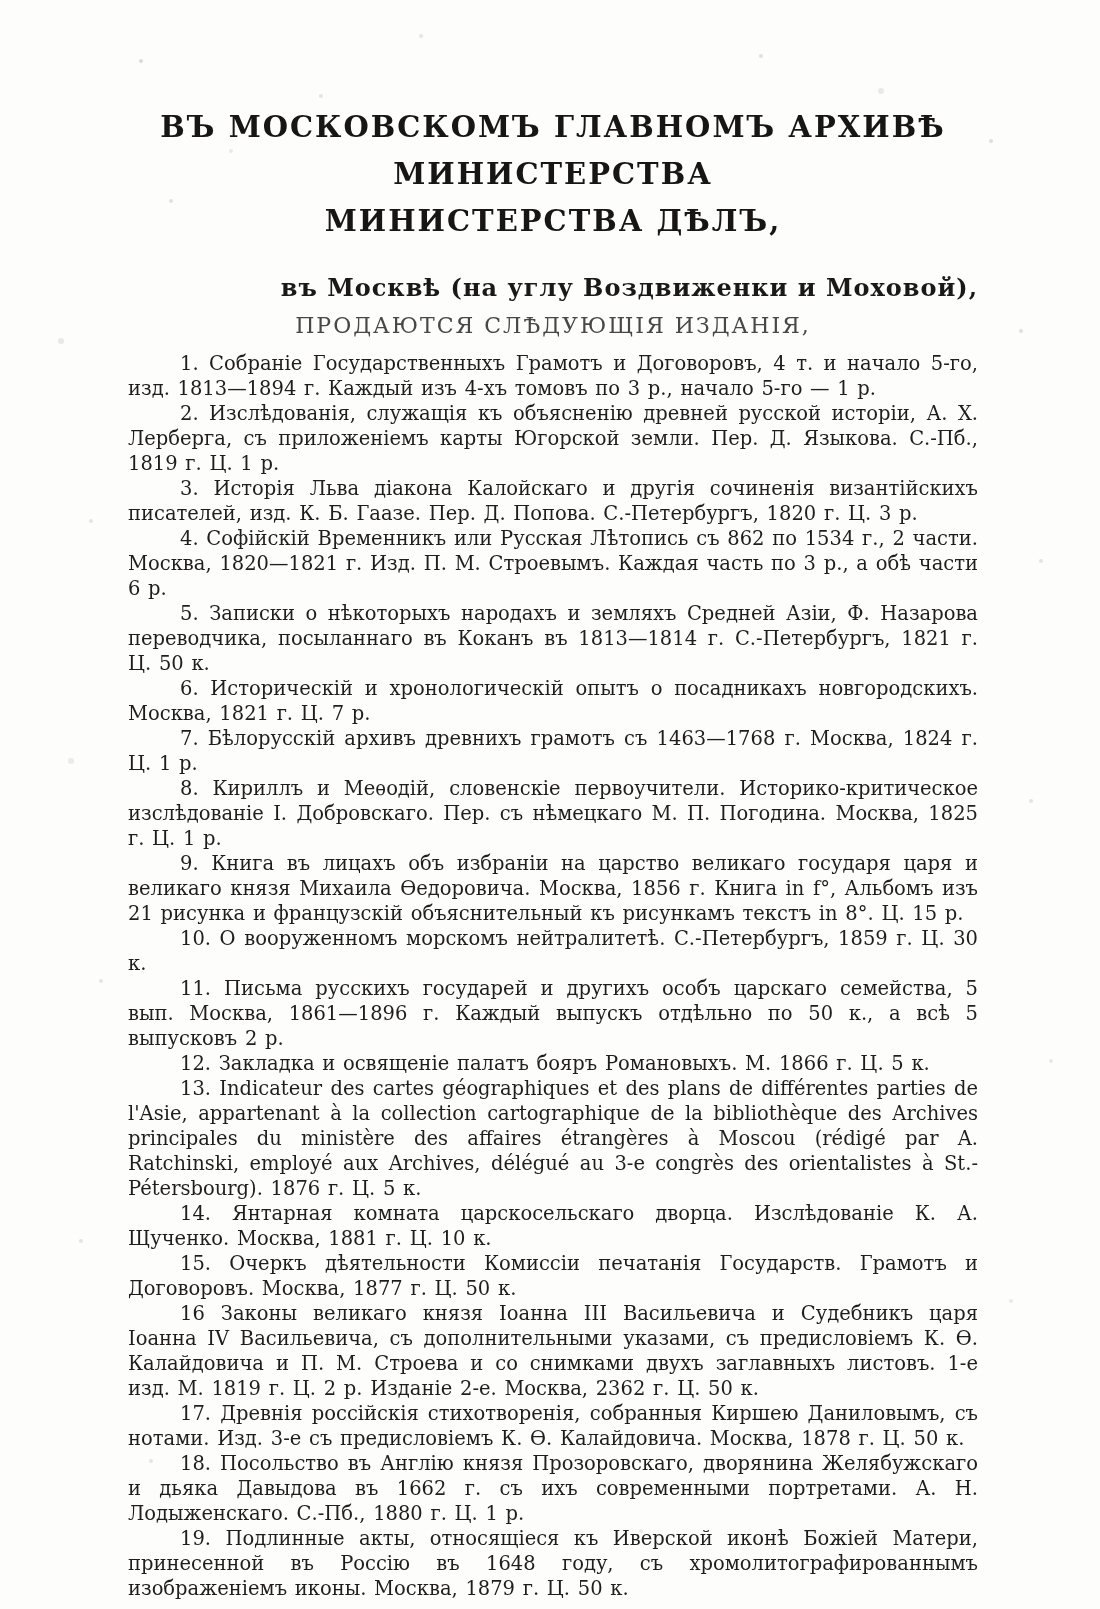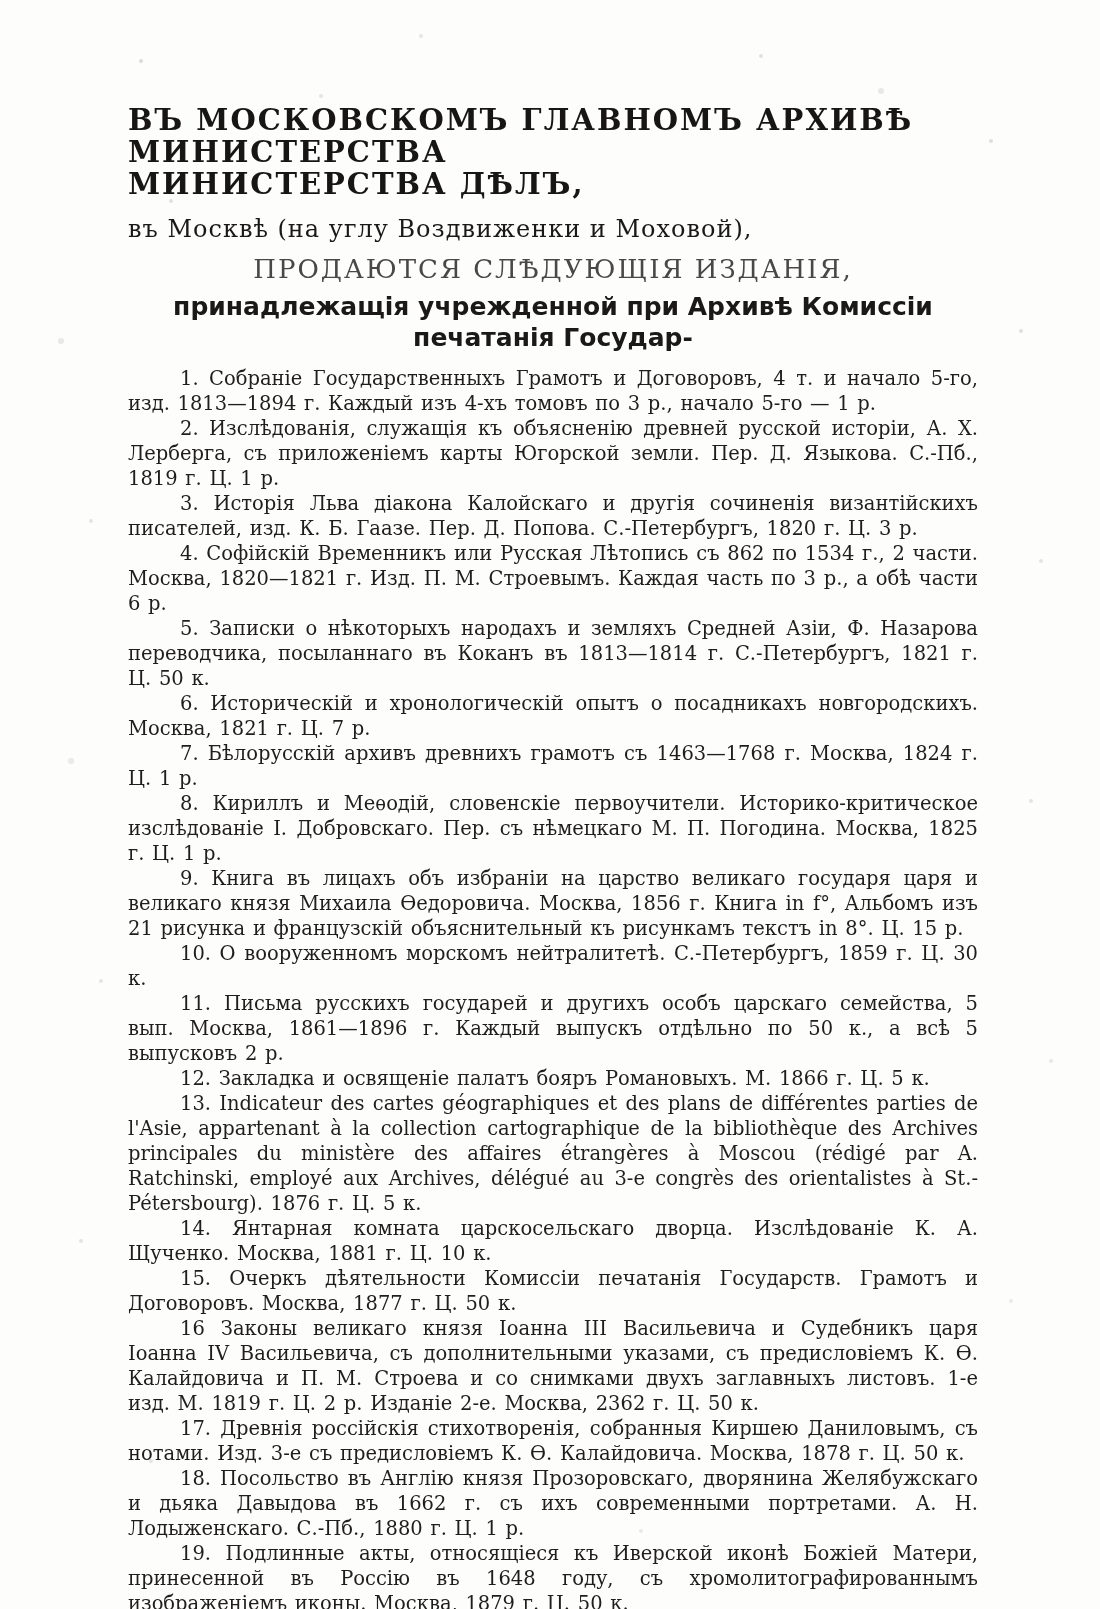"ВЪ МОСКОВСКОМЪ ГЛАВНОМЪ АРХИВѢ" .title { line-height: 32px -> 47px; text-align: none -> center }
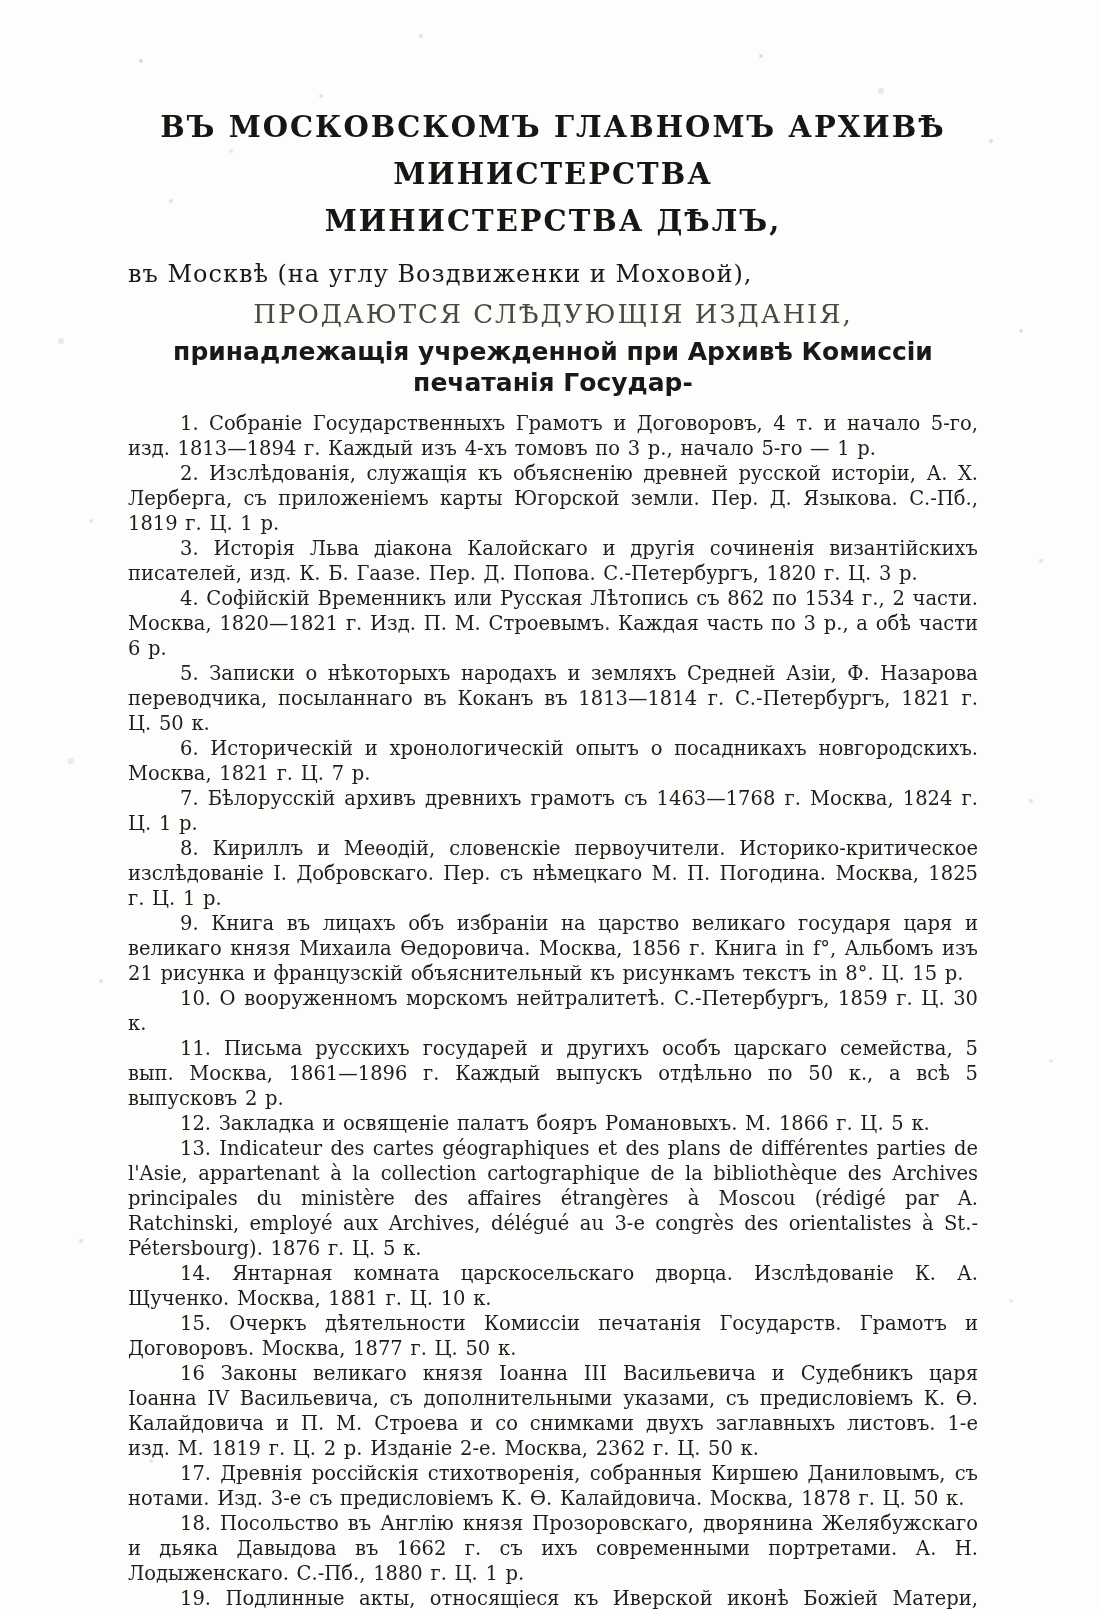"въ Москвѣ (на углу Воздвиженки" .address { font-weight: normal -> bold; margin-top: 15px -> 28px; text-align: left -> right }
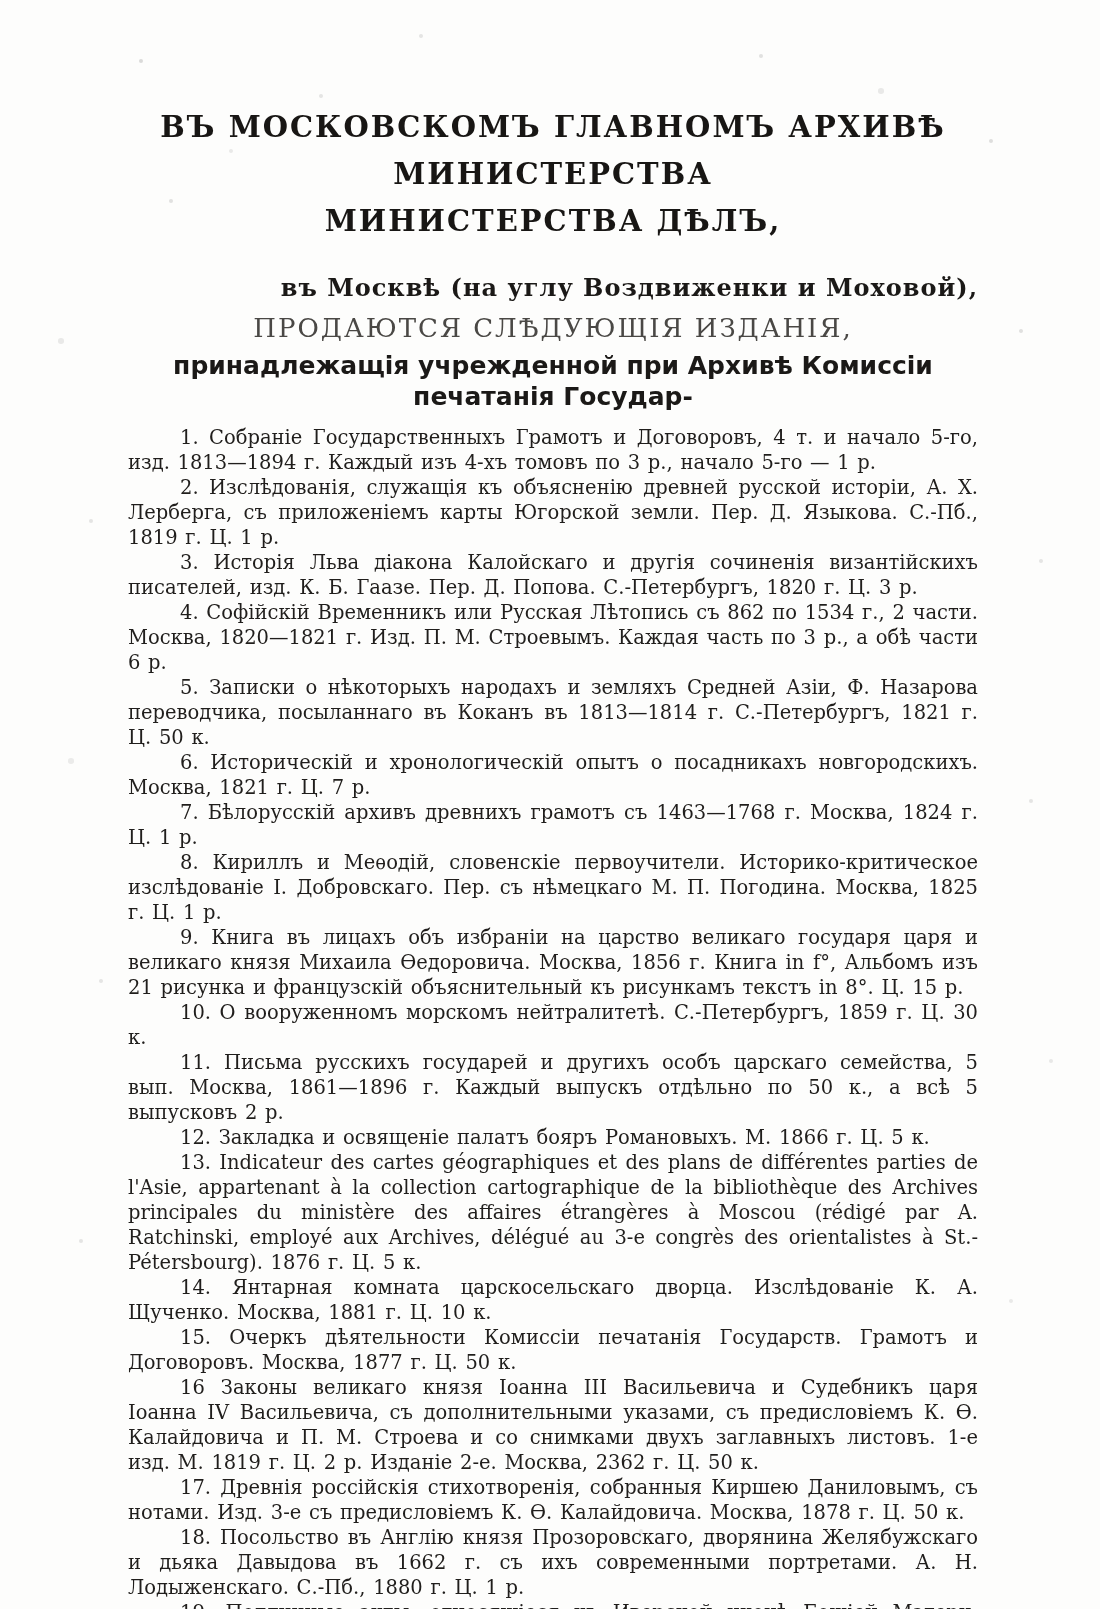"ПРОДАЮТСЯ СЛѢДУЮЩІЯ ИЗДАНІЯ," .sale { font-size: 26px -> 22px }
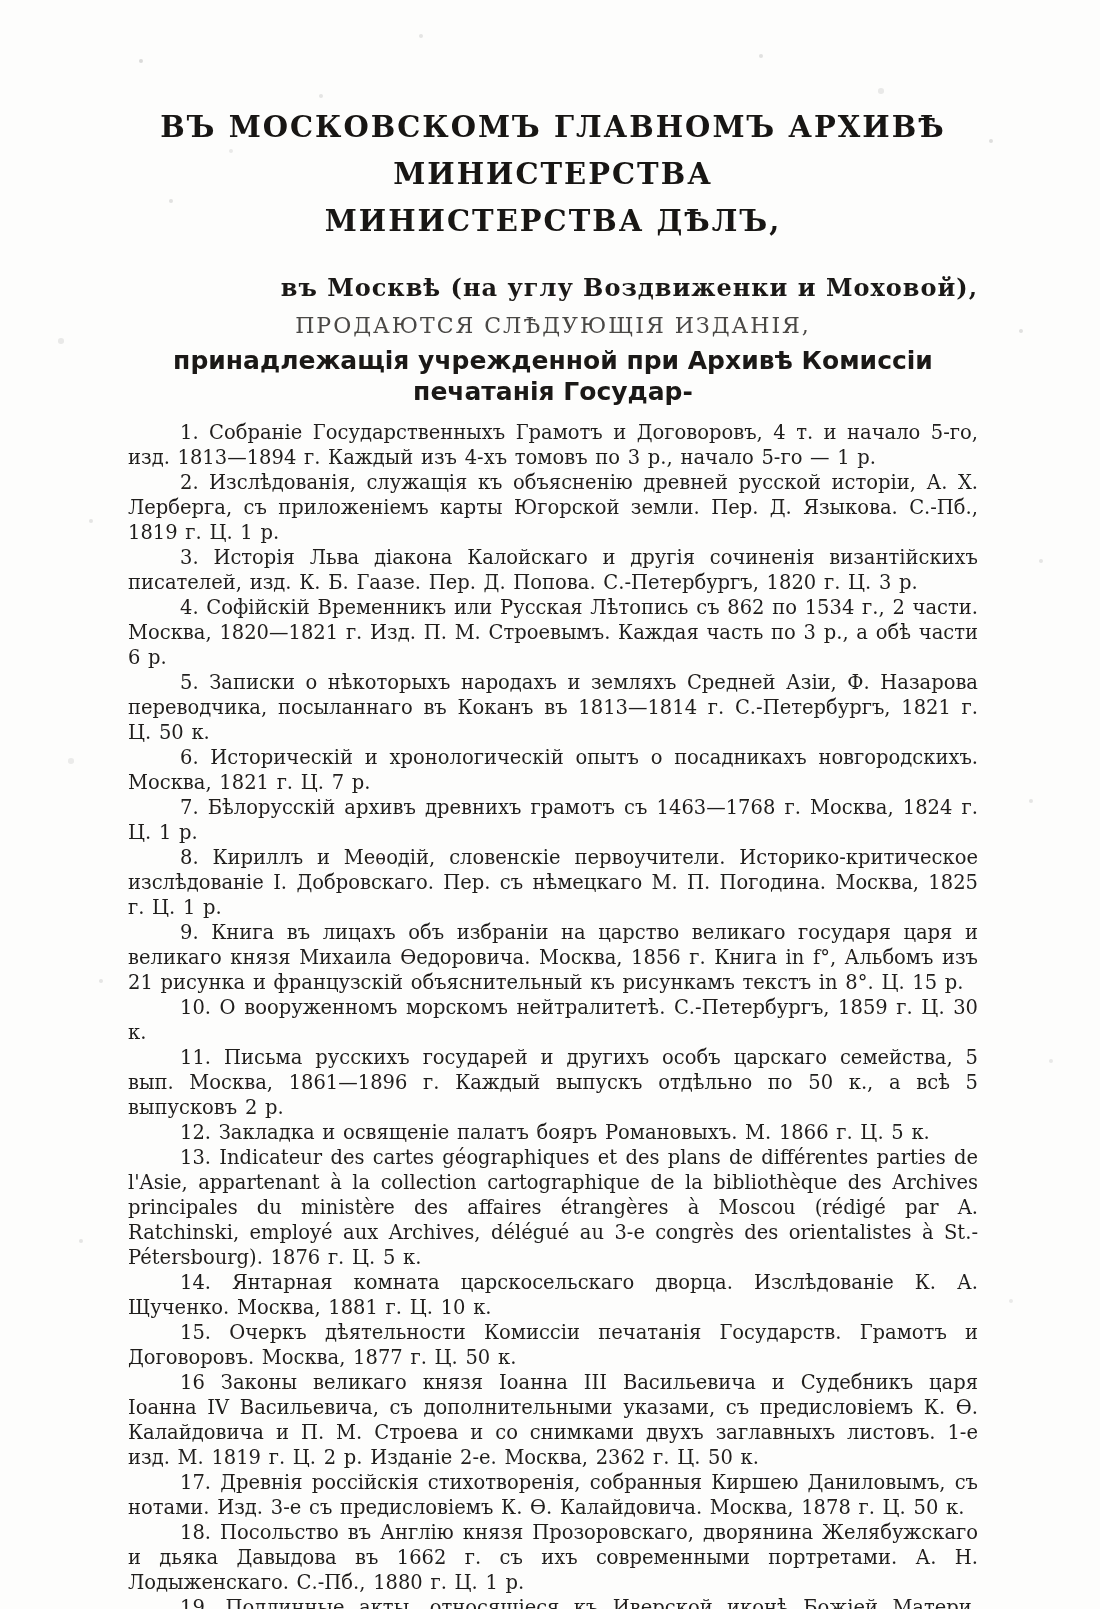"принадлежащія учрежденной при Архивѣ" div { html: <div>принадлежащія учрежденной при Архивѣ Комиссіи печатанія Государ-</div> -> none }
